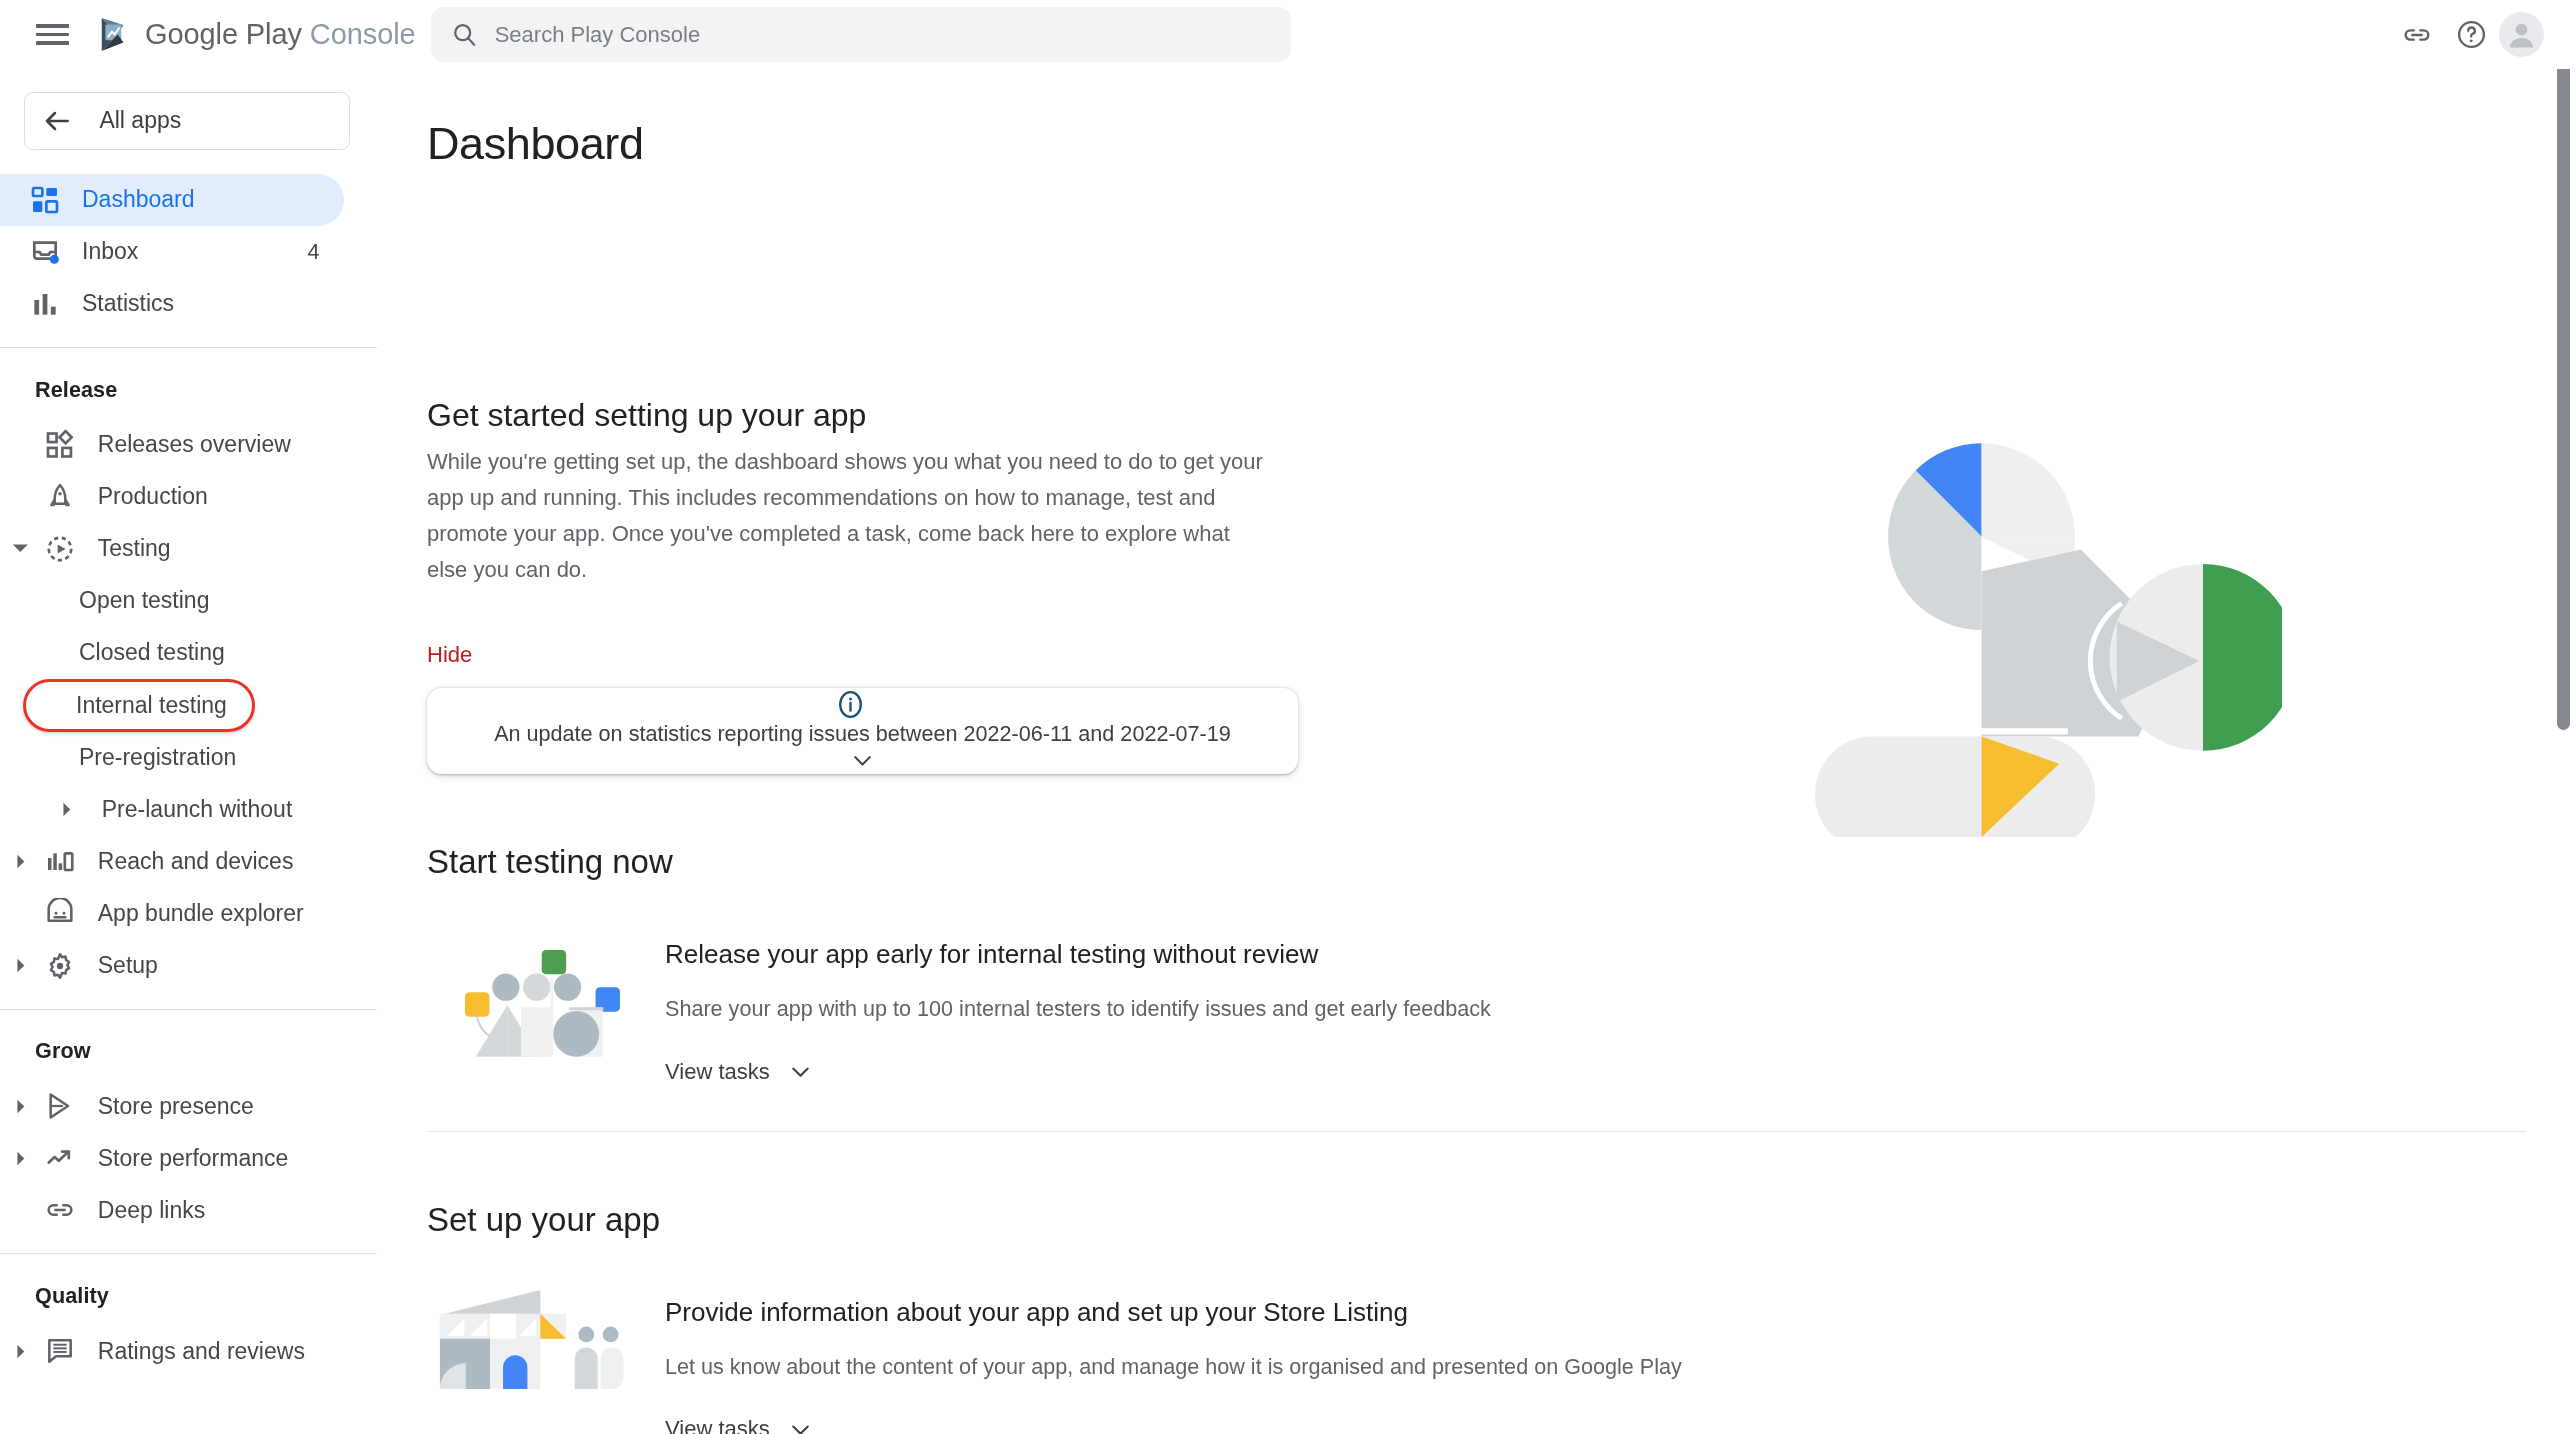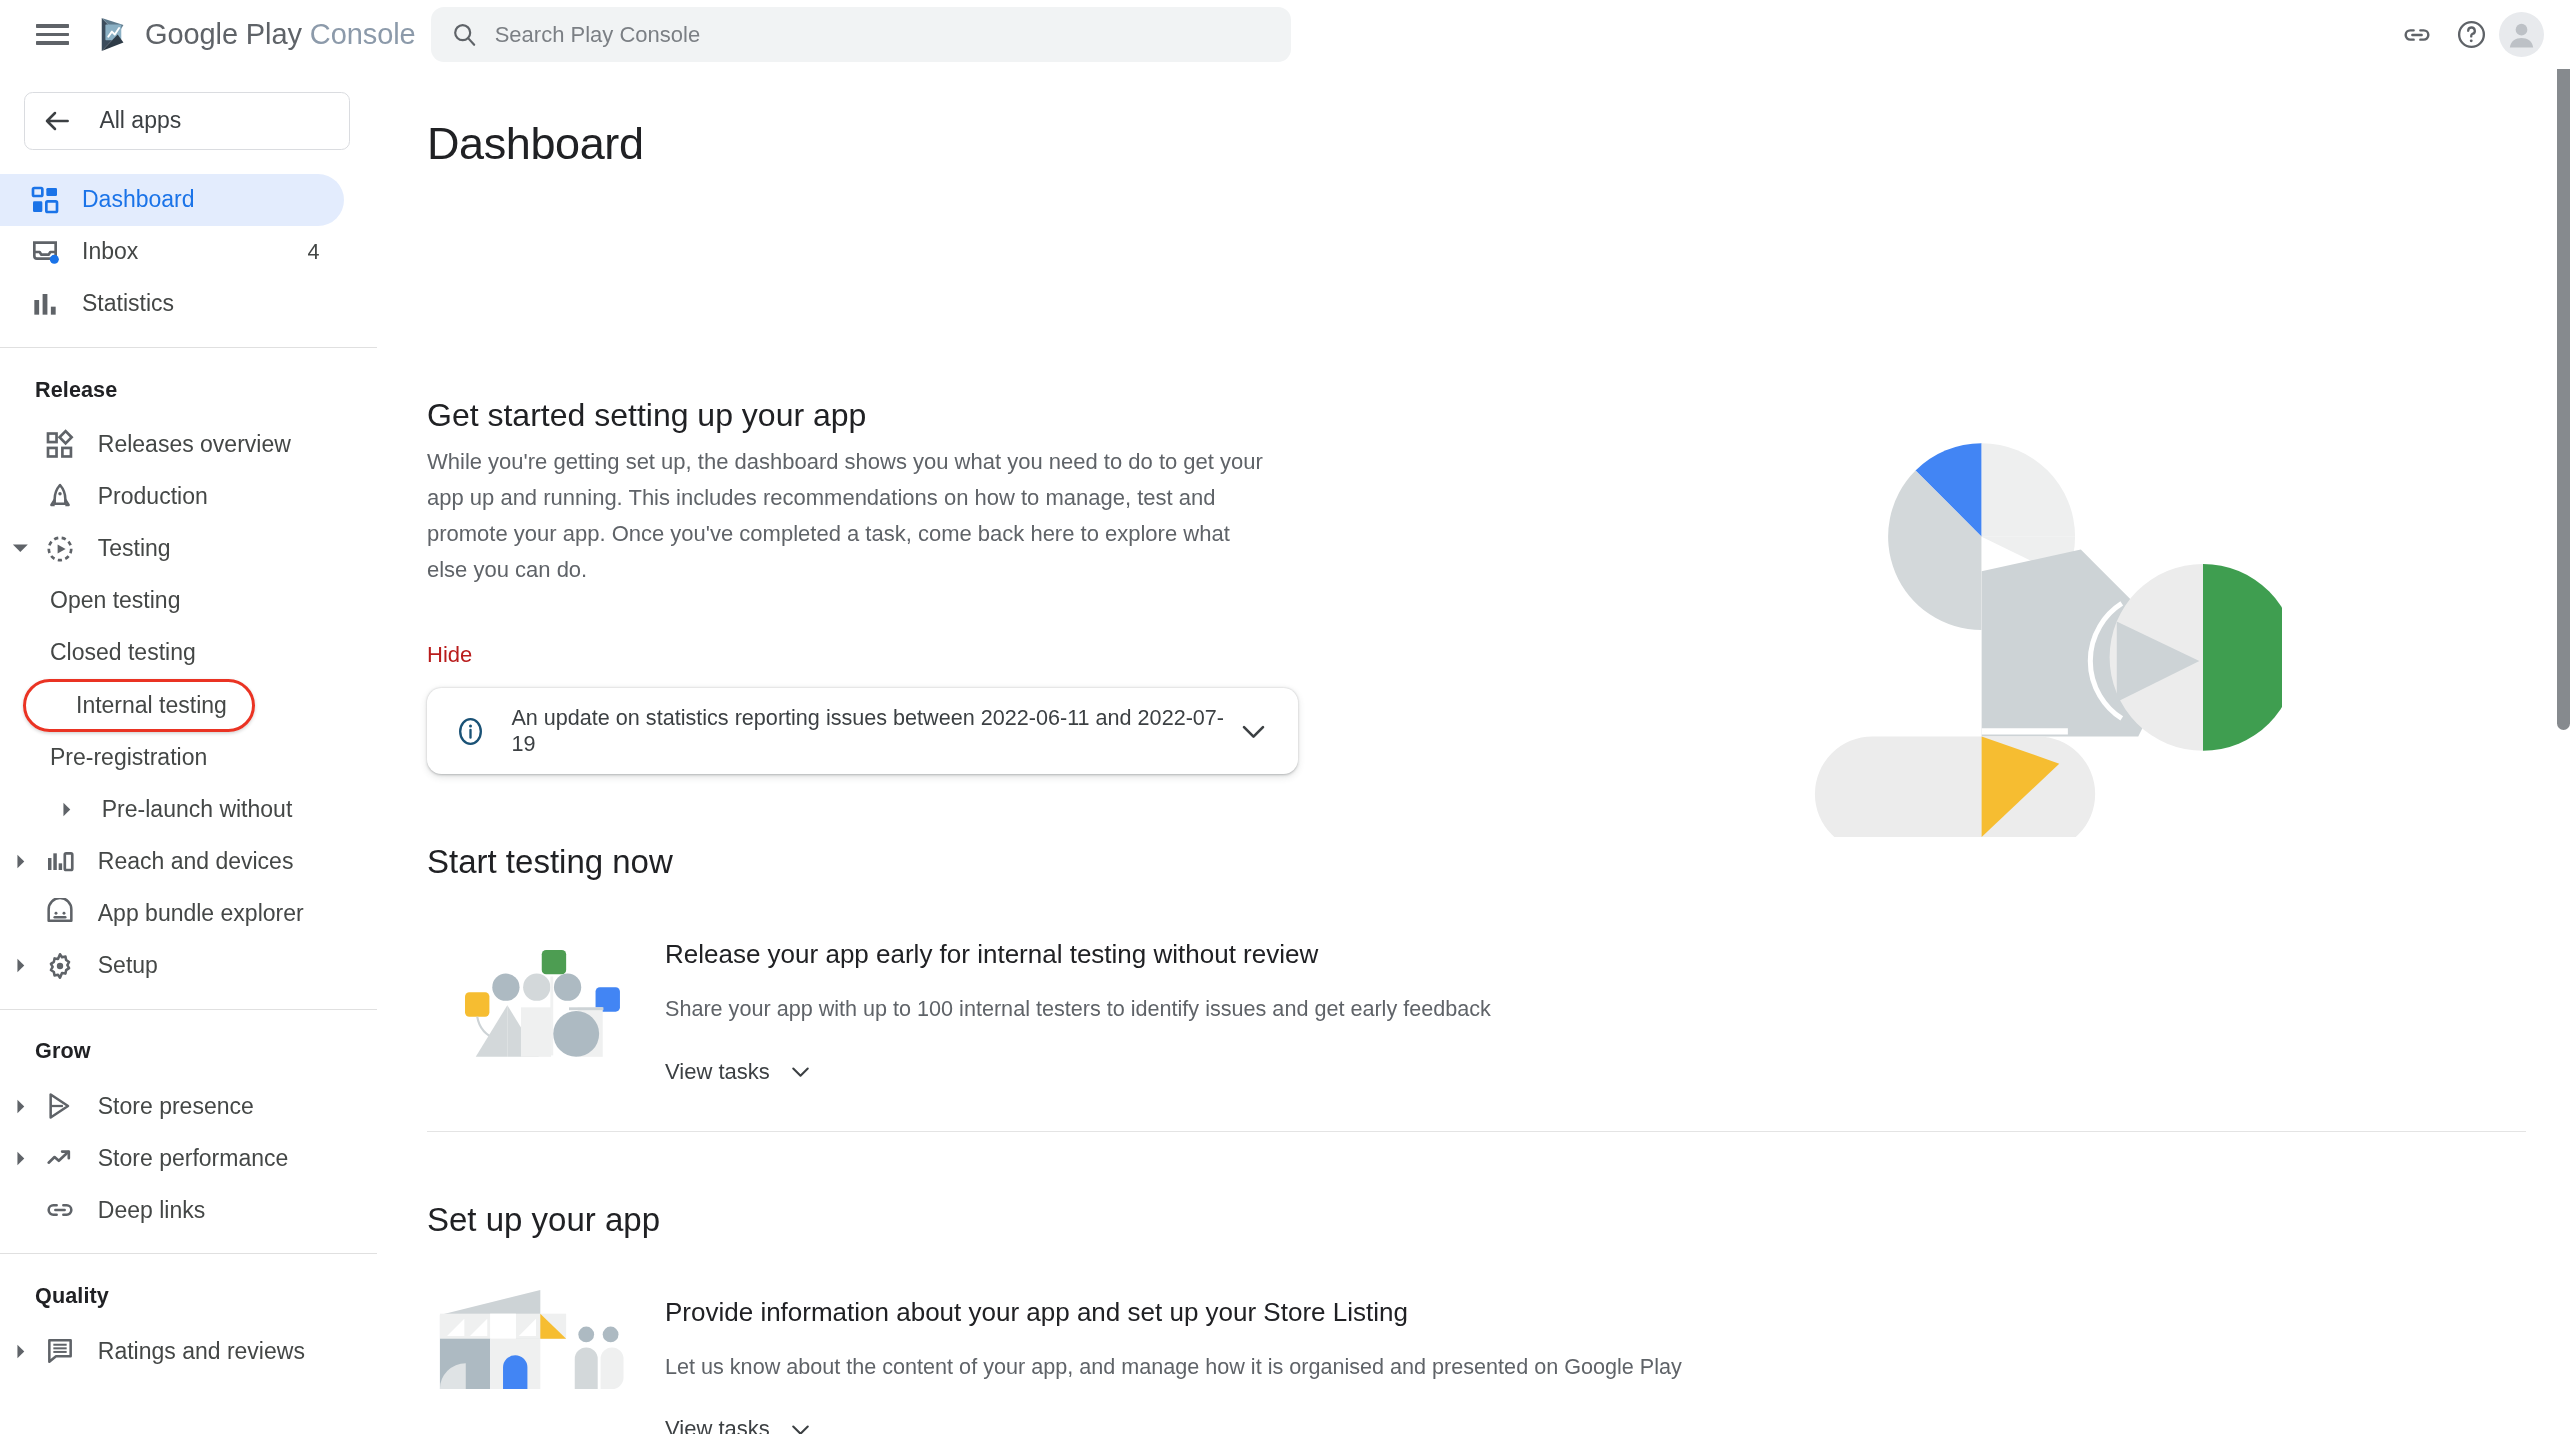"Open testing" .nav-sub { padding-left: 50px -> 79px }
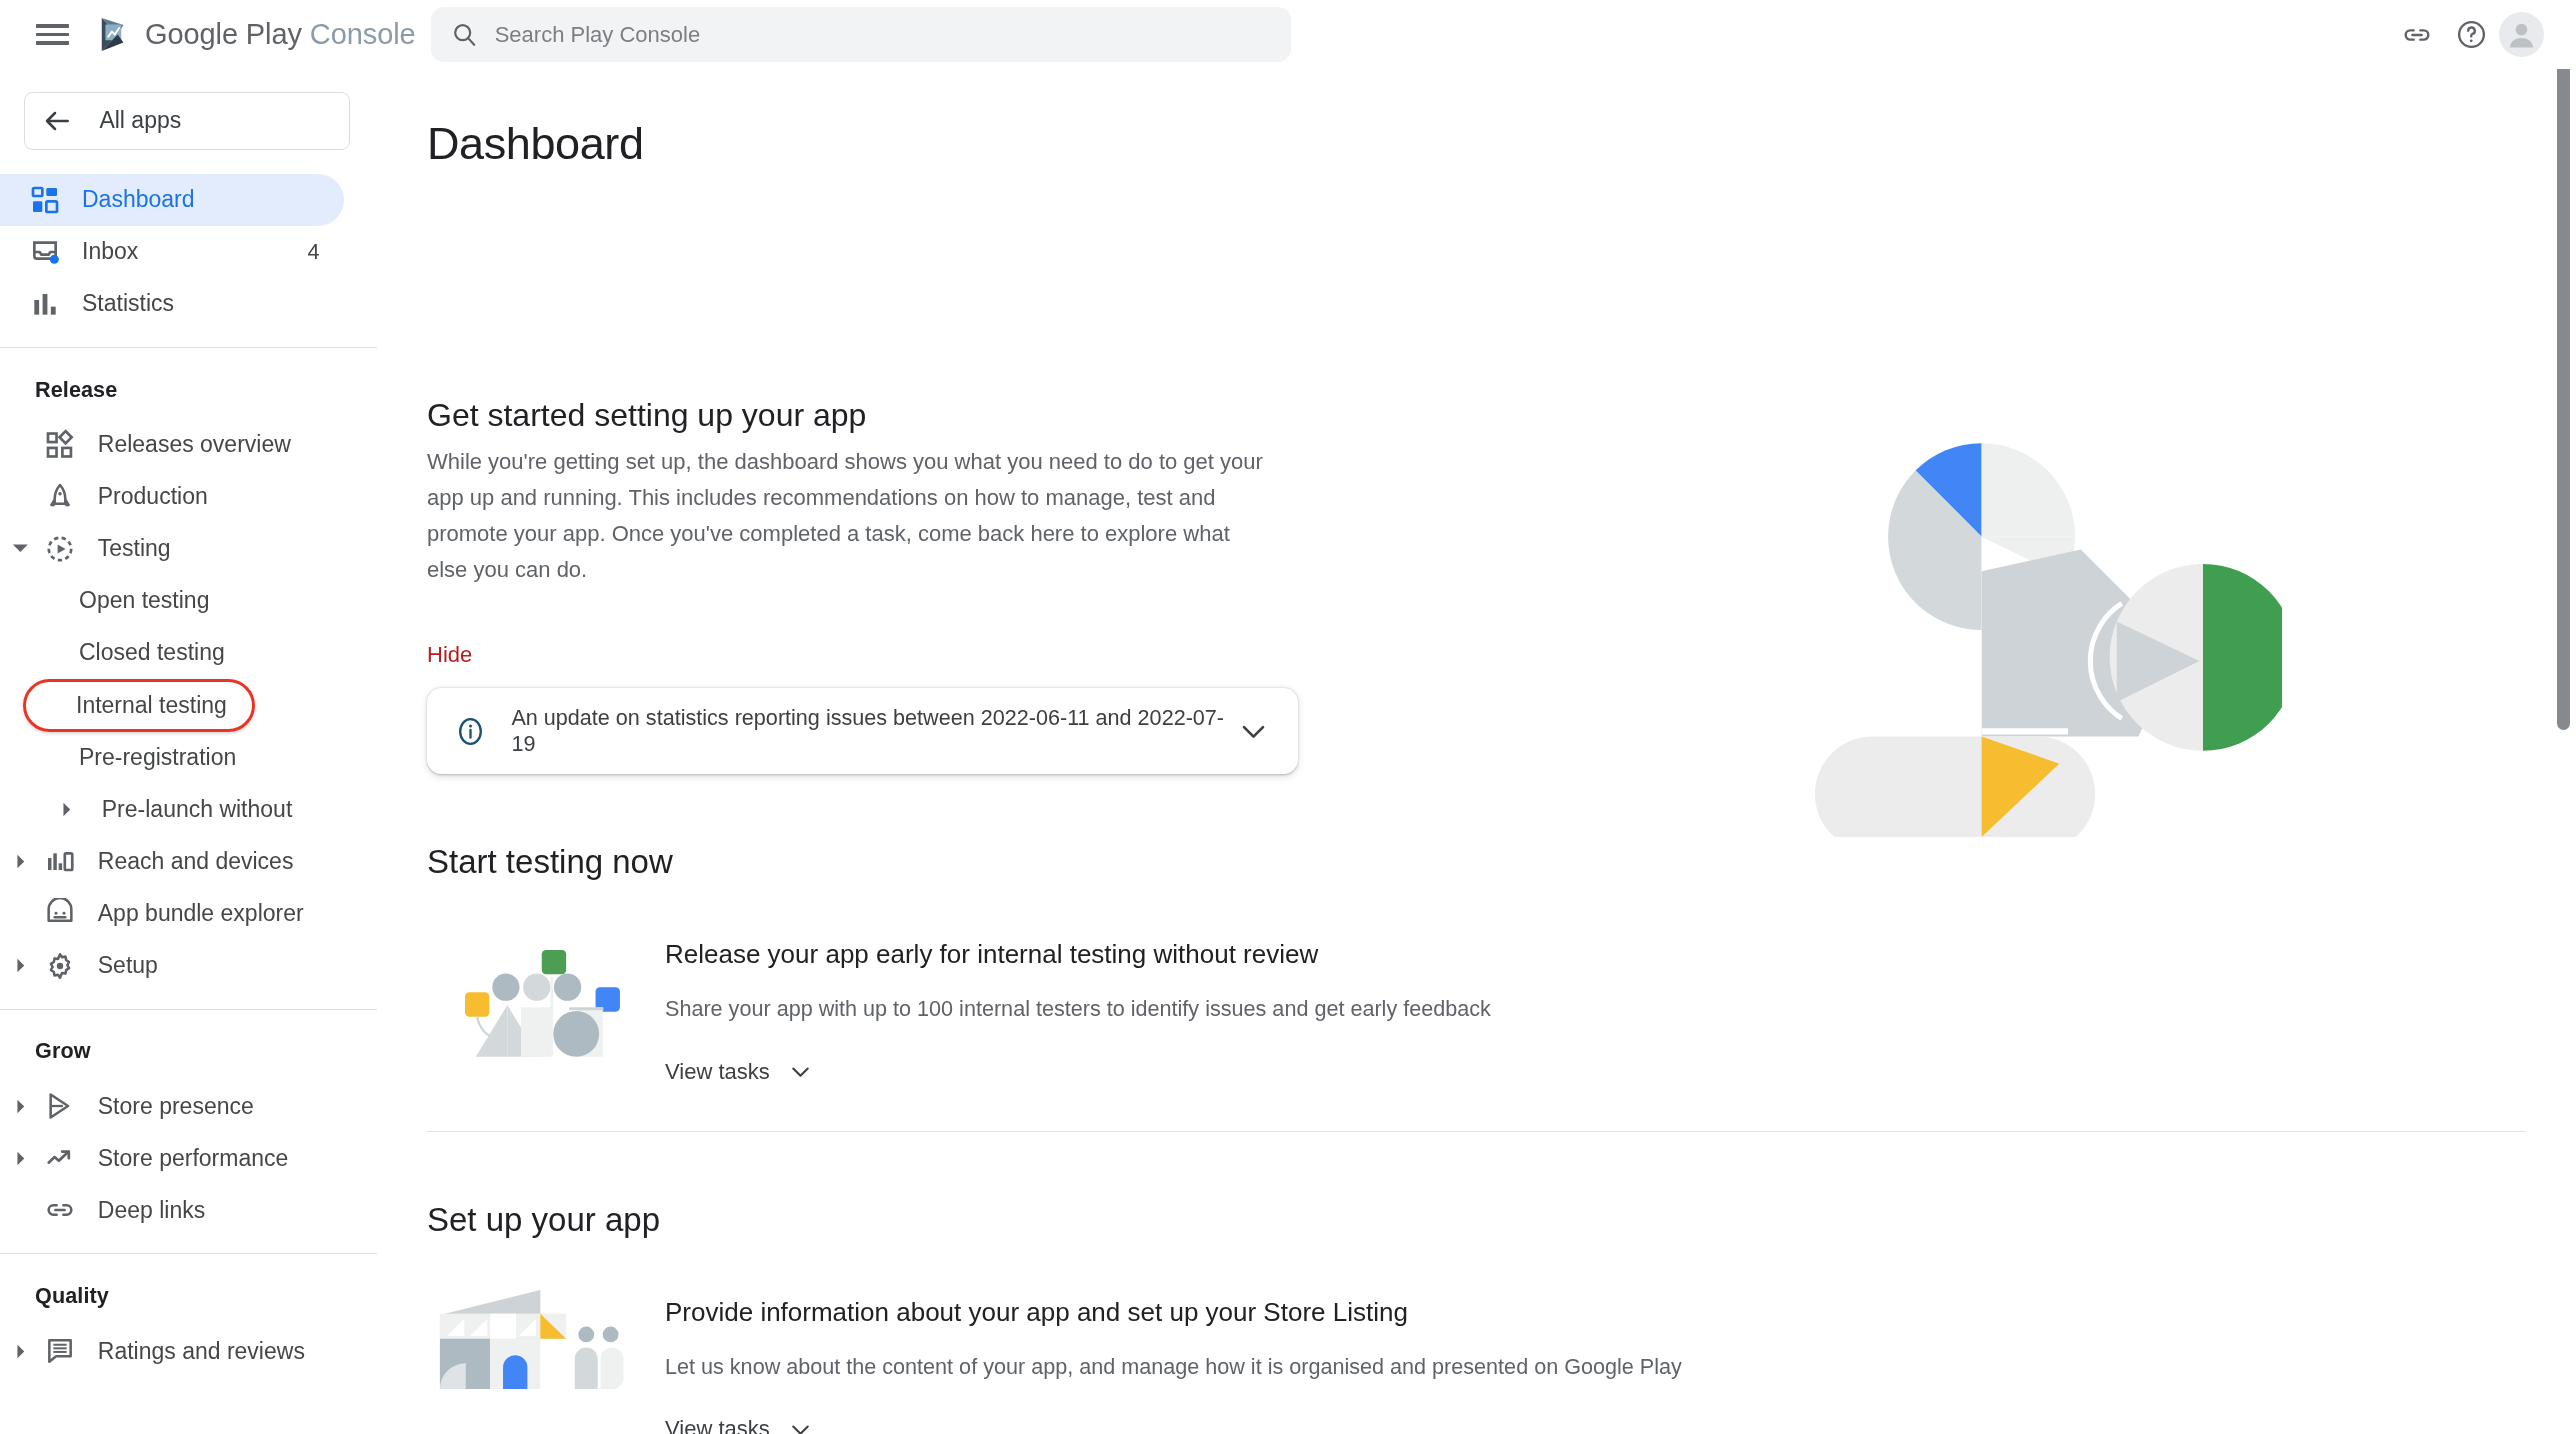"An update on statistics reporting" .banner { flex-direction: none -> column }
